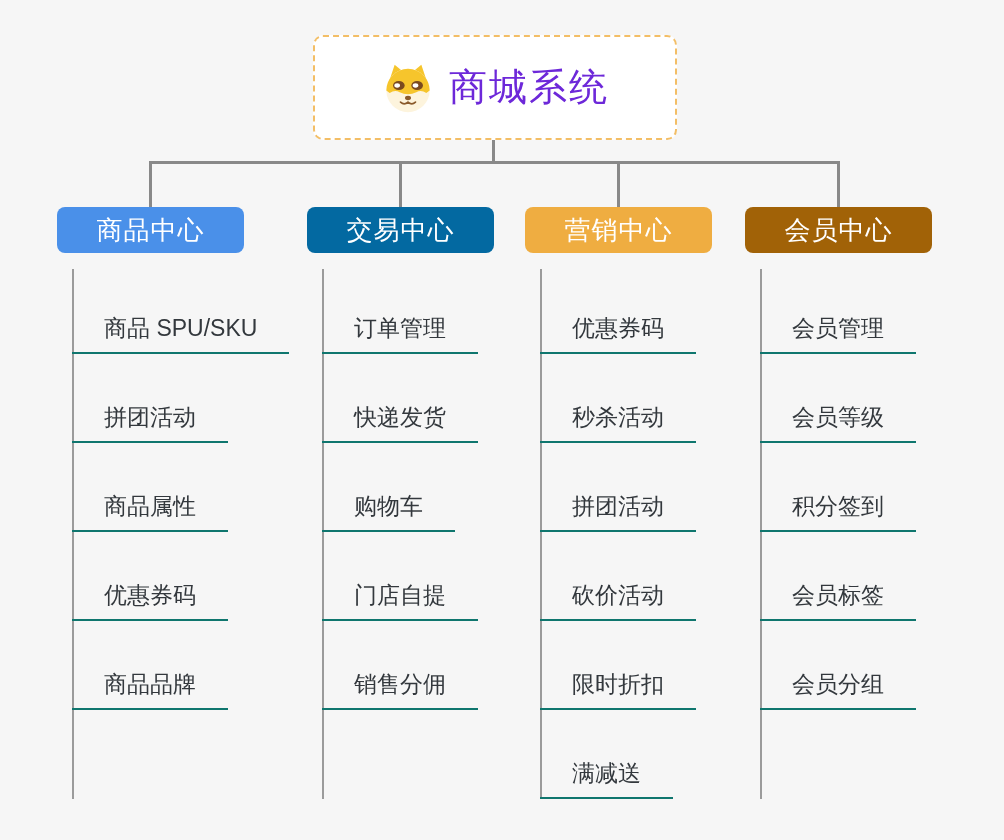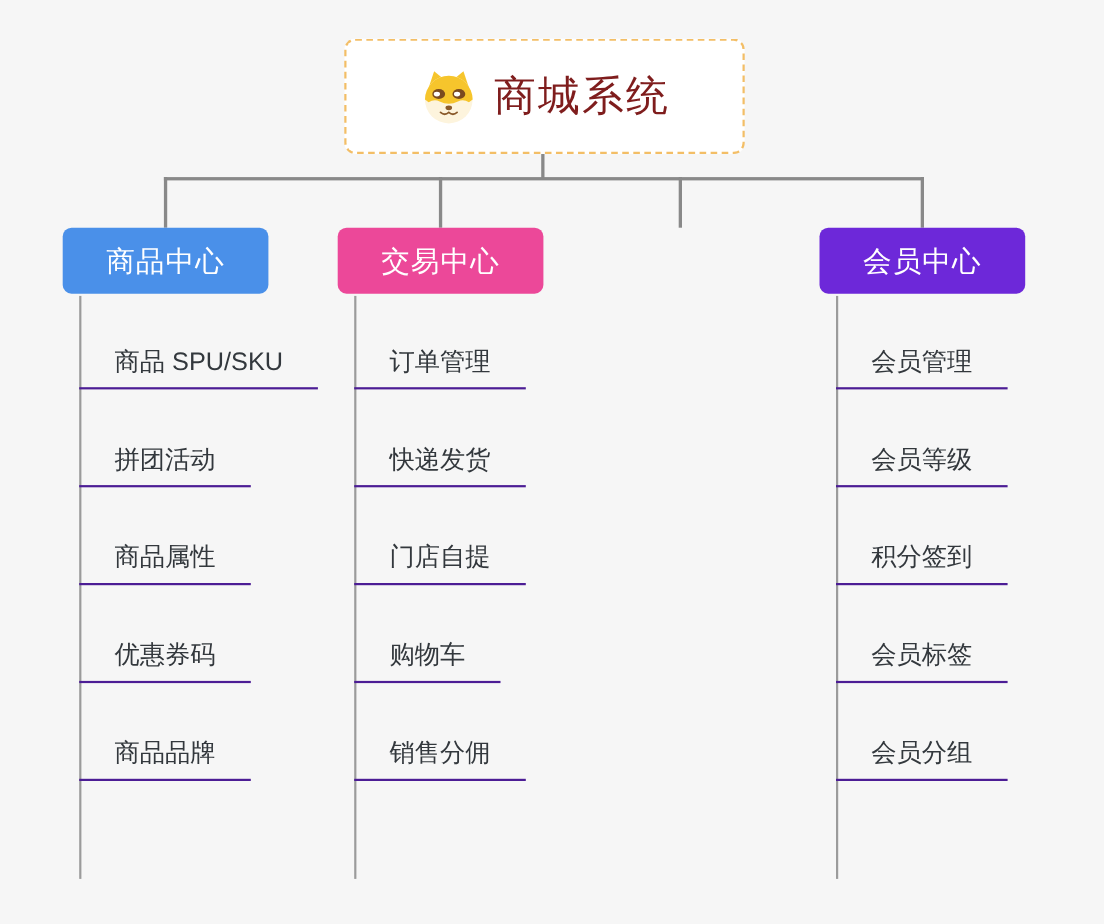"商城系统" .root-title { color: #7f1d1d -> #6d28d9 }
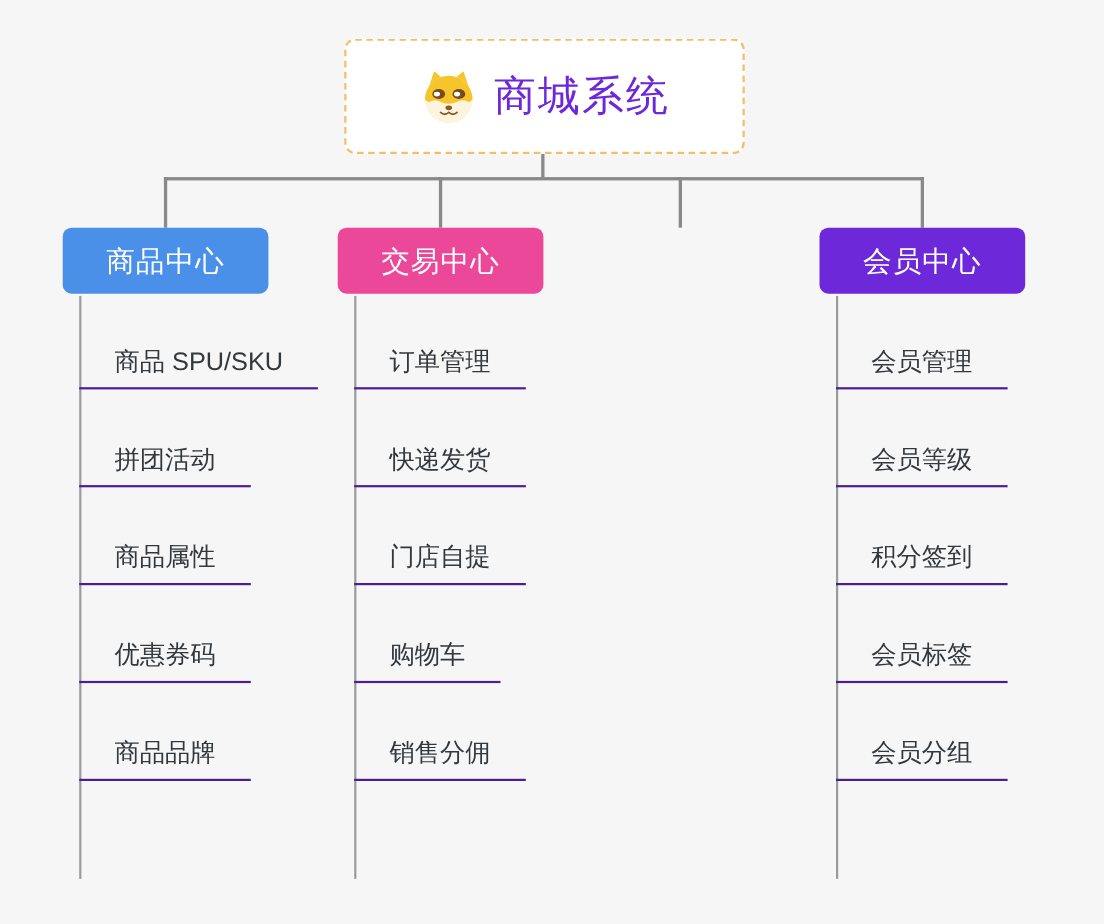"商品中心" .branch-header { height: 60px -> 46px }
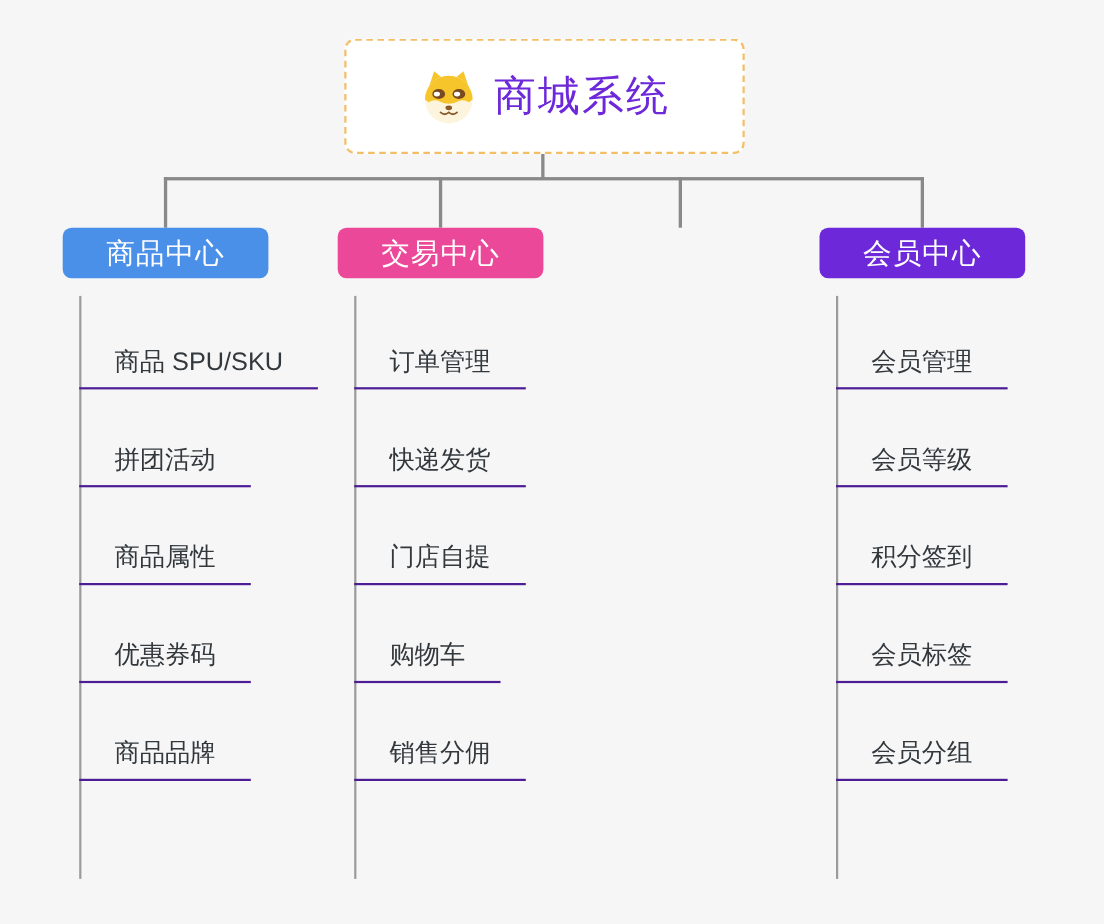"交易中心" div.branch-header { background: #ec4899 -> #0369a1 }
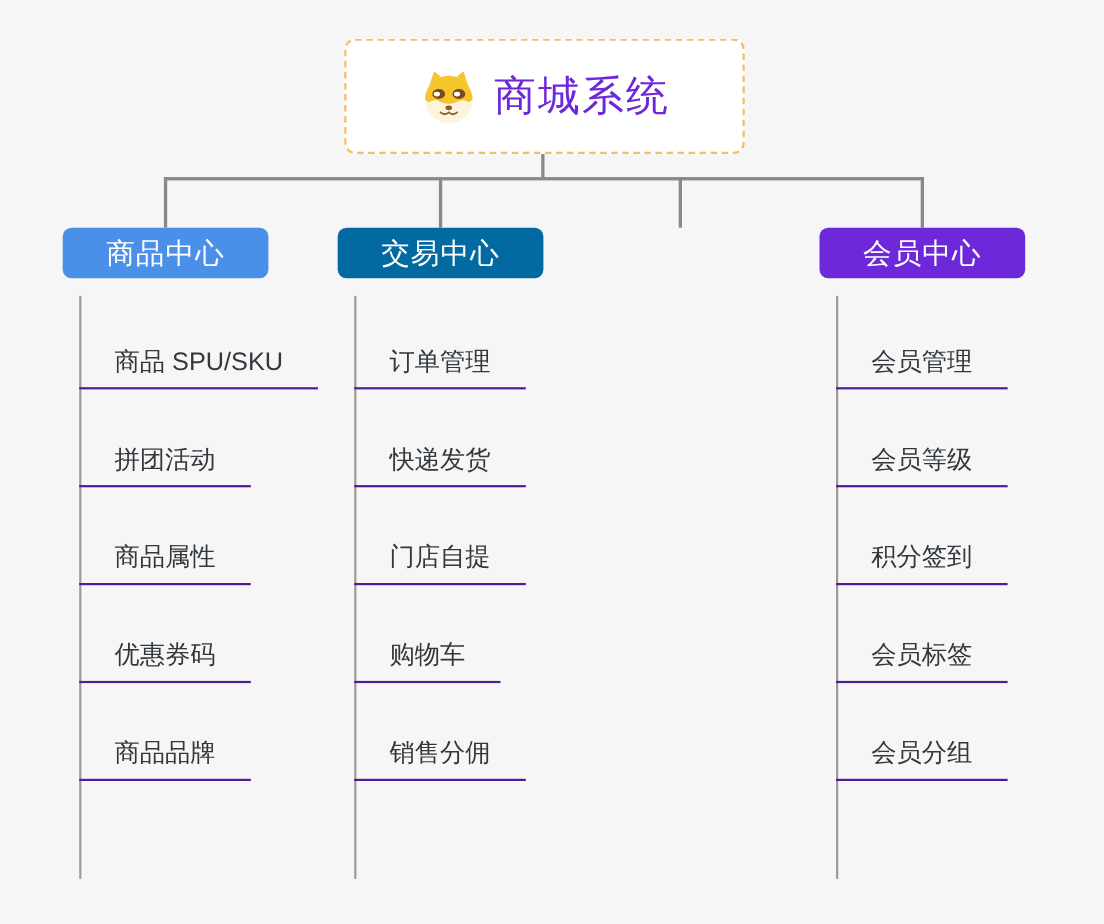"营销中心" div.branch { html: none -> <div> <div>营销中心</div> <div></div> <div> <div> <div>优惠券码</div> </div> <div> <div>秒杀活动</div> </div> <div> <div>拼团活动</div> </div> <div> <div>砍价活动</div> </div> <div> <div>限时折扣</div> </div> <div> <div>满减送</div> </div> </div> </div> }
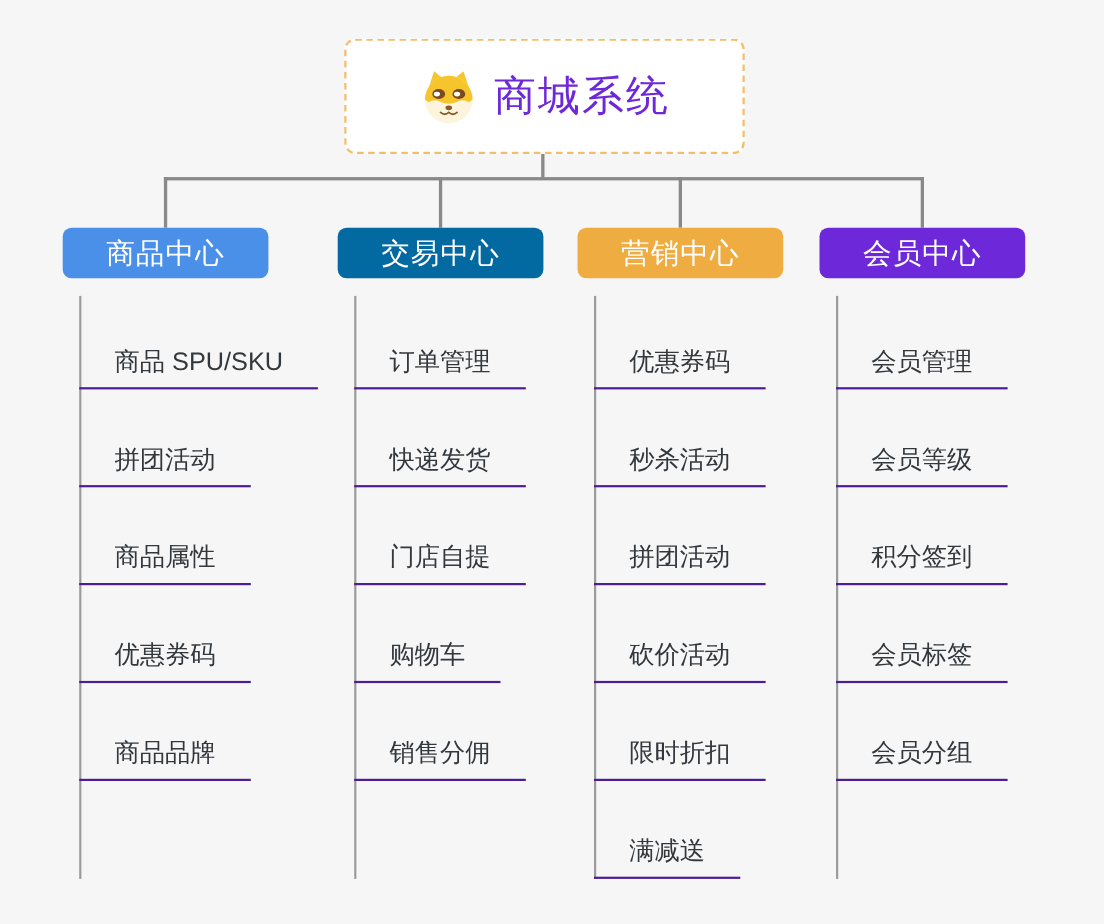"会员中心" div.branch-header { background: #6d28d9 -> #a16207 }
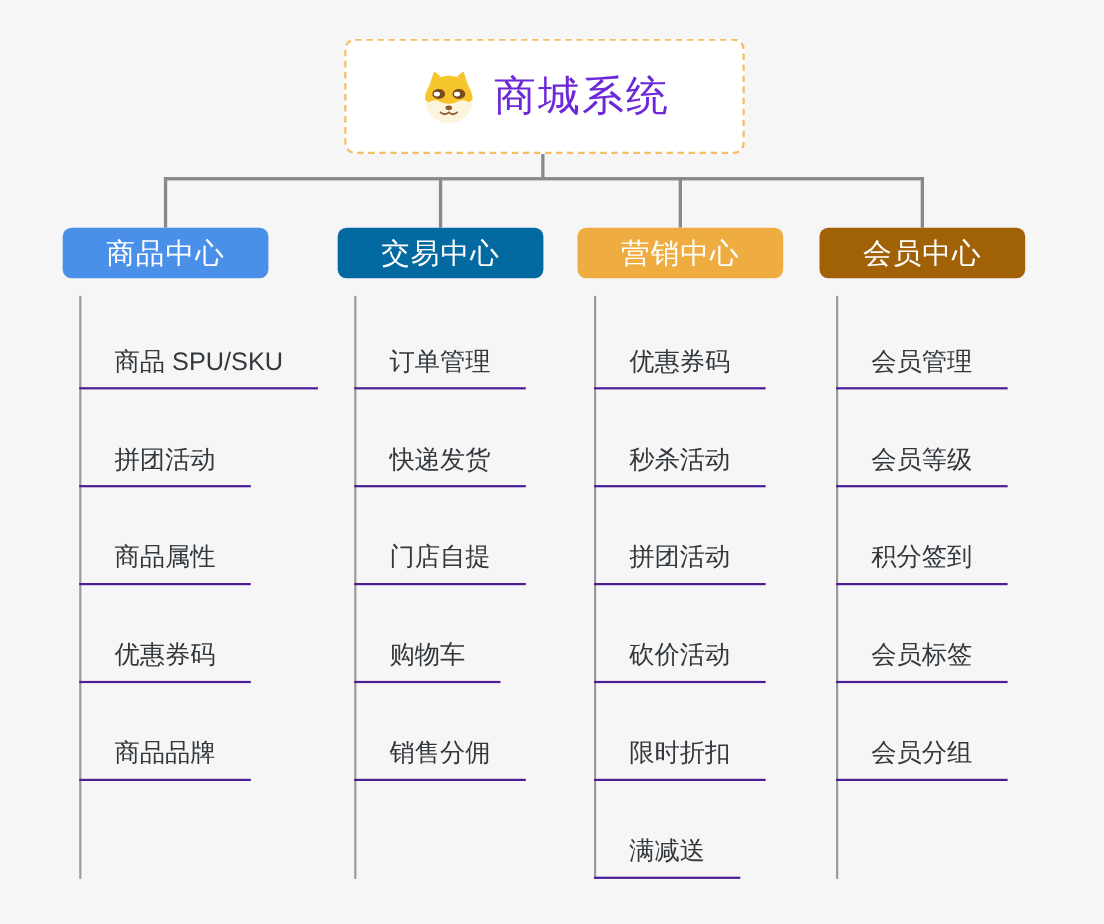"商品 SPU/SKU" .item-label { border-bottom: 2px solid #4c1d95 -> 2px solid #0f766e }
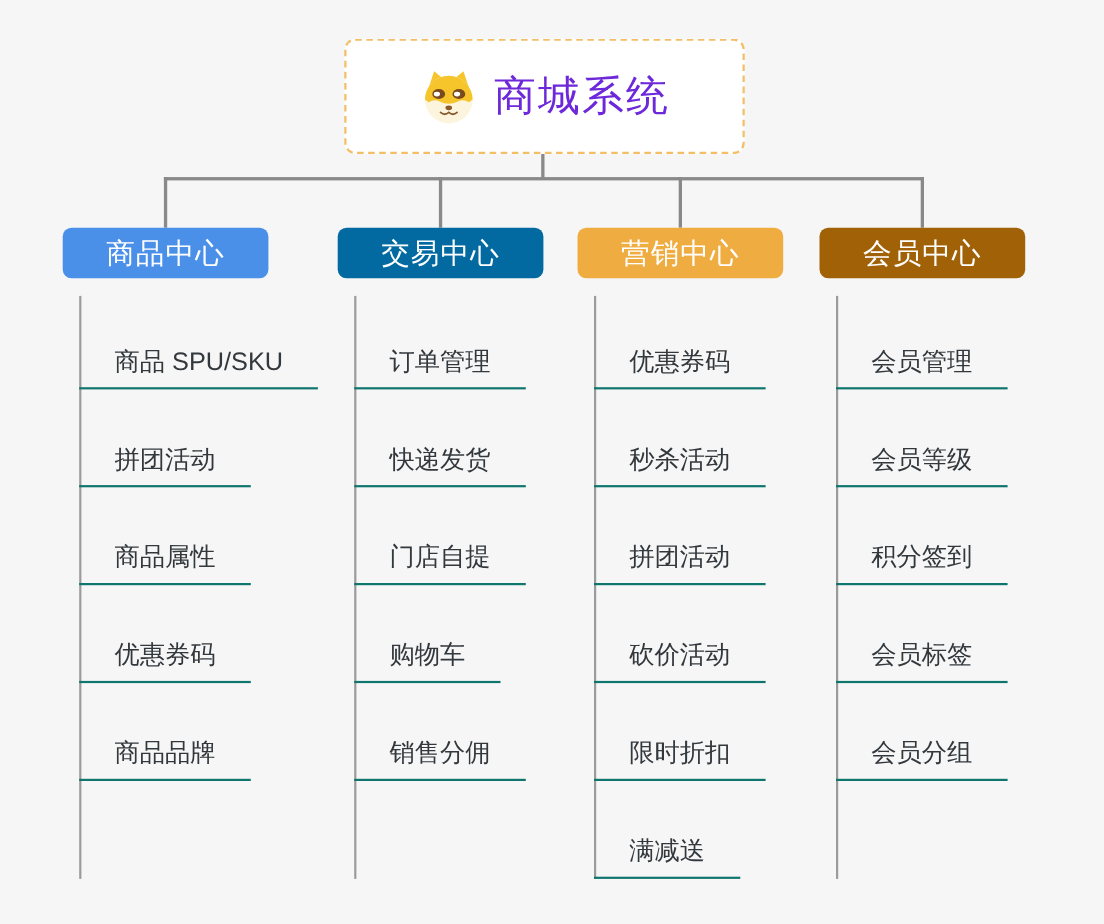"门店自提" div.item-row { order: before "购物车" -> after "购物车" }
